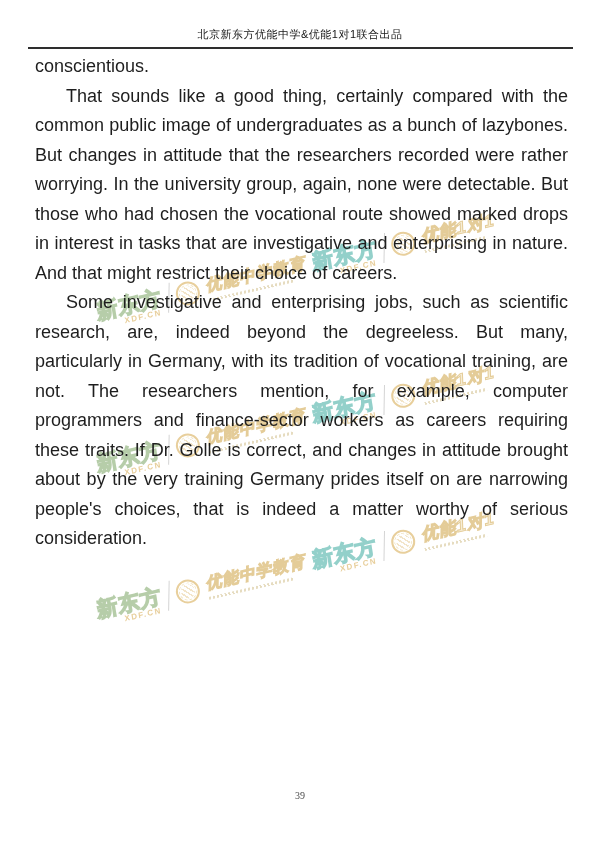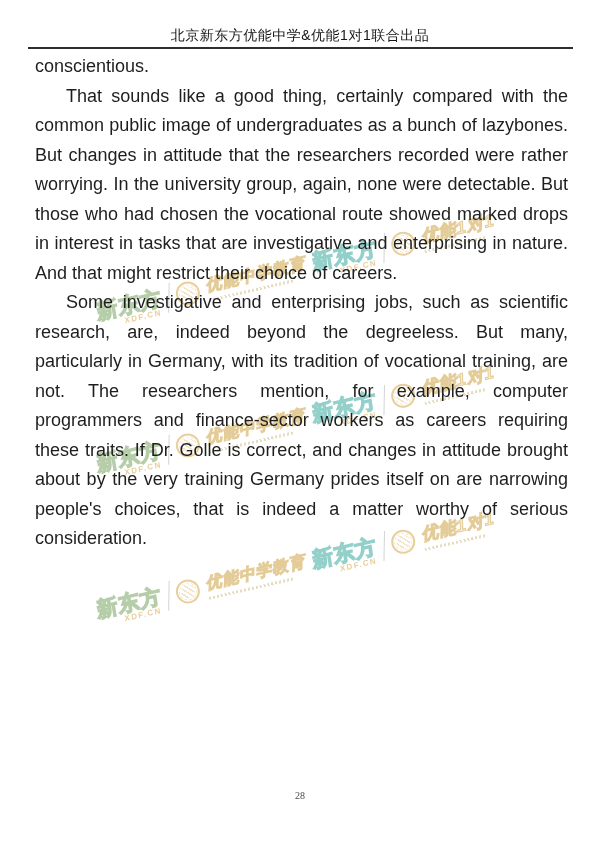"北京新东方优能中学&优能1对1联合出品" .header-title { font-size: 14px -> 11px }
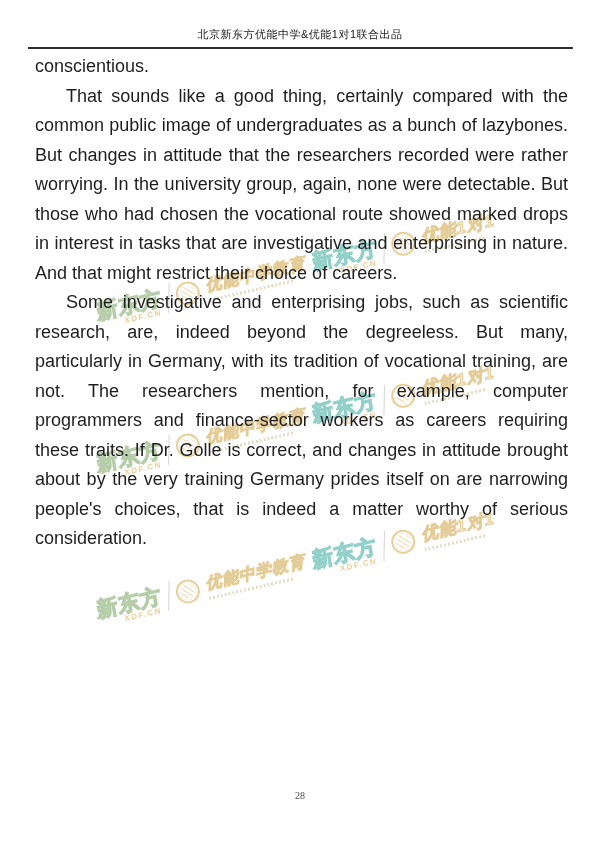"28" div.page-number { text: 28 -> 39 }
